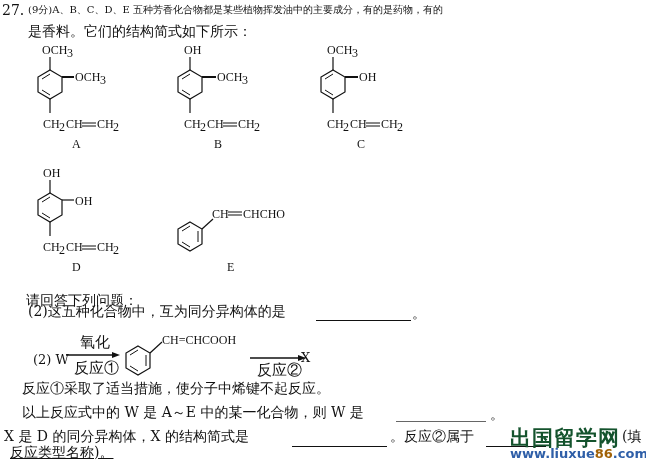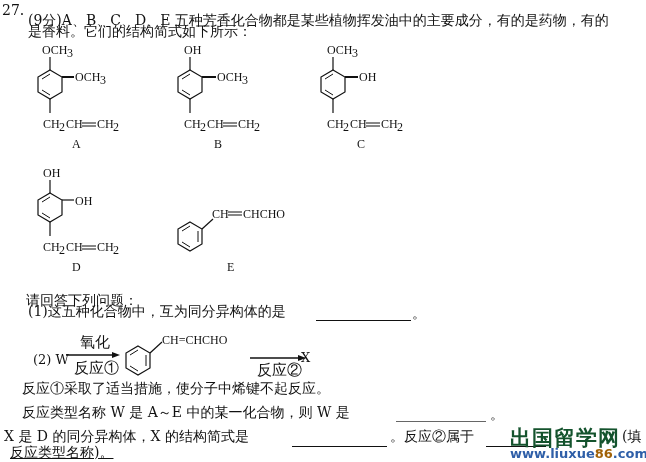"(9分)A、B、C、D、E" div.t { font-size: 14px -> 10px; top: 12px -> 2px }
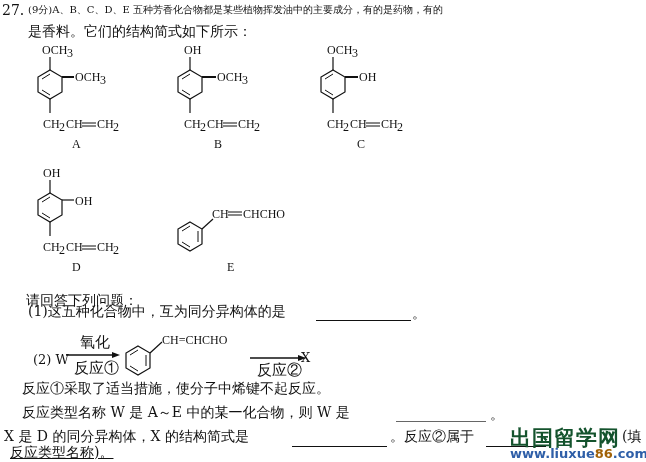"(1)这五种化合物中，互为同分异构体的是" div.t { text: 1 -> 2 }
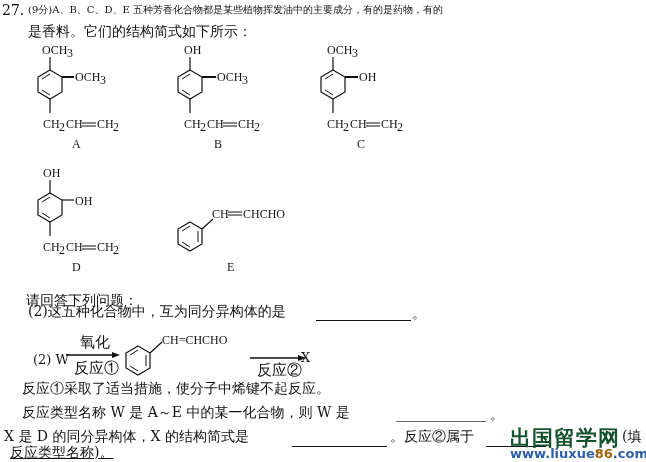"CH=CHCHO" div.t { text: CHCHO -> CHCOOH }
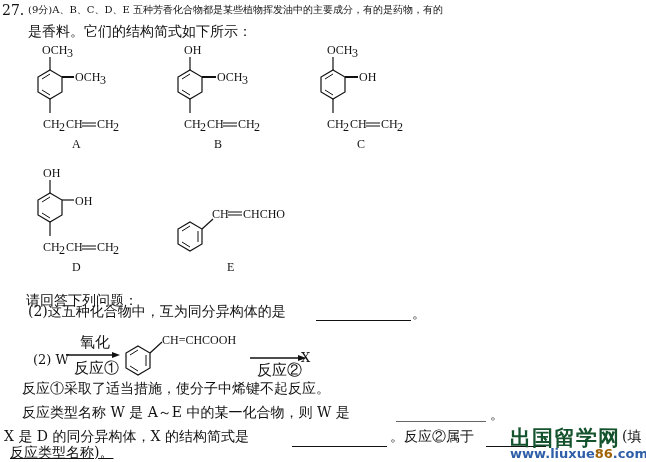"反应类型名称 W 是 A～E 中的某一化合物，则" div.t { text: 反应类型名称 -> 以上反应式中的 }
